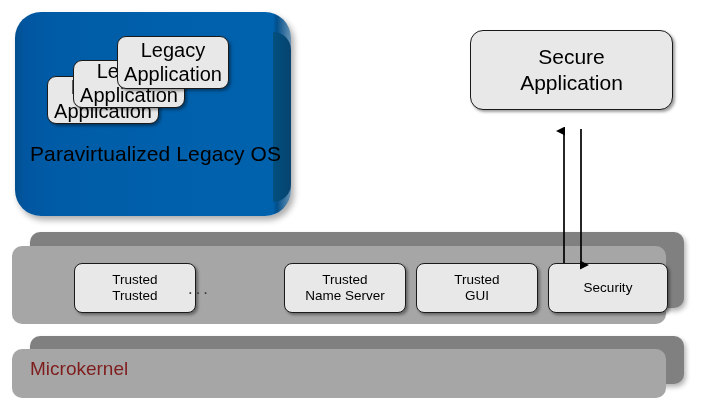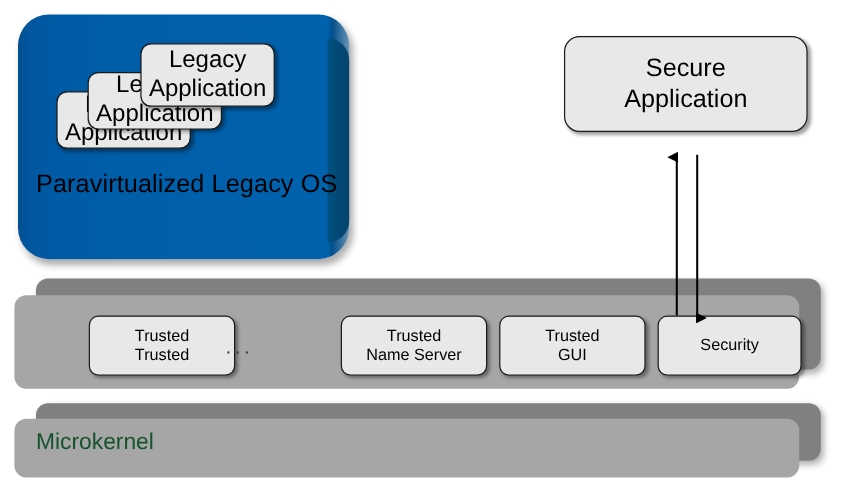"Microkernel" #microkernel-label { color: #14532d -> #7f1d1d }
